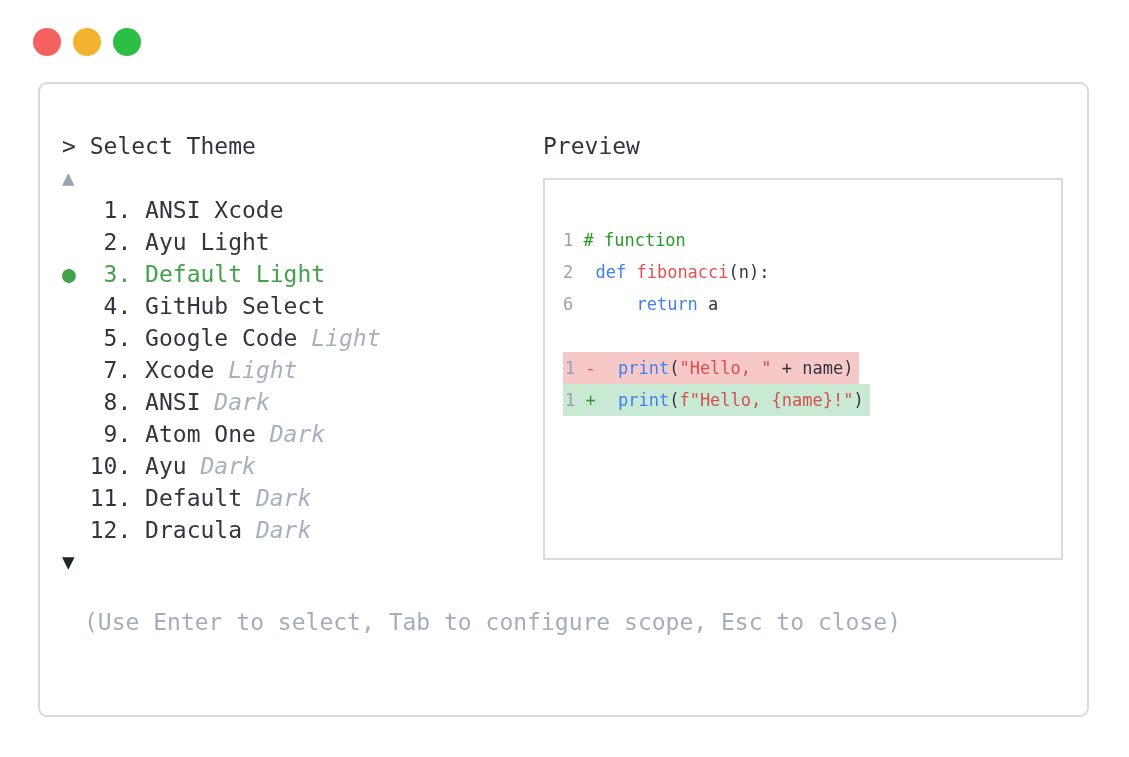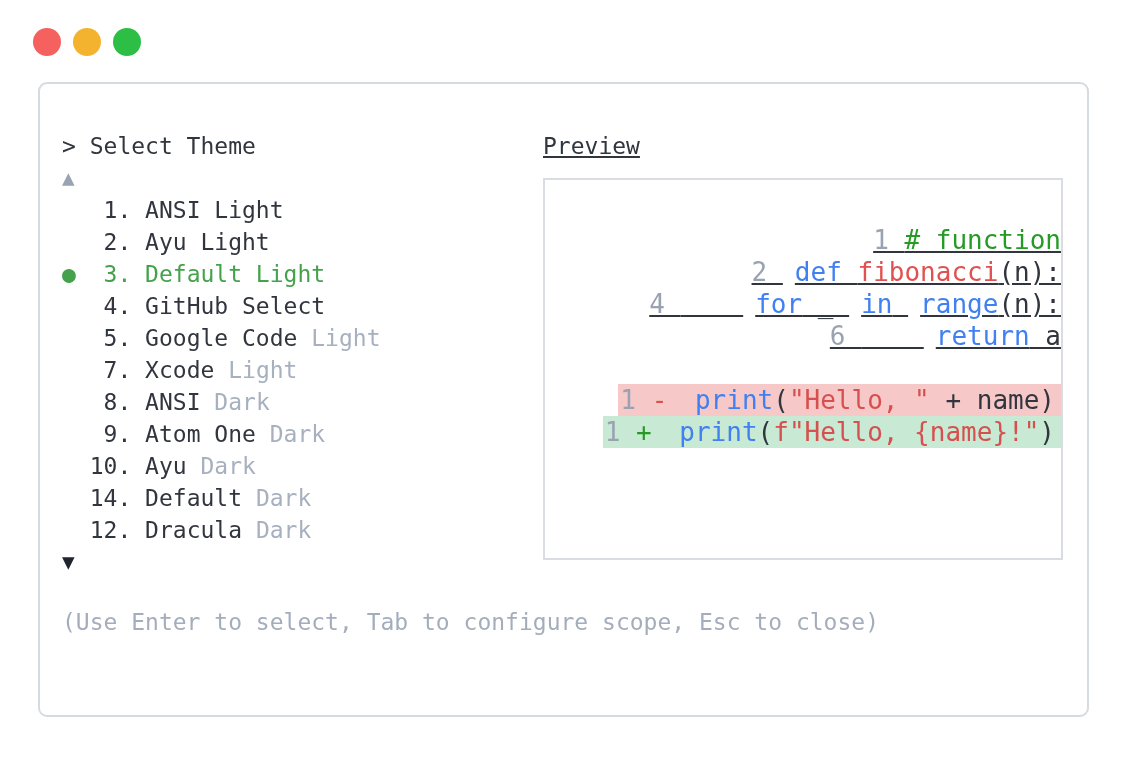"Preview" .right-col { text-decoration: underline -> none }
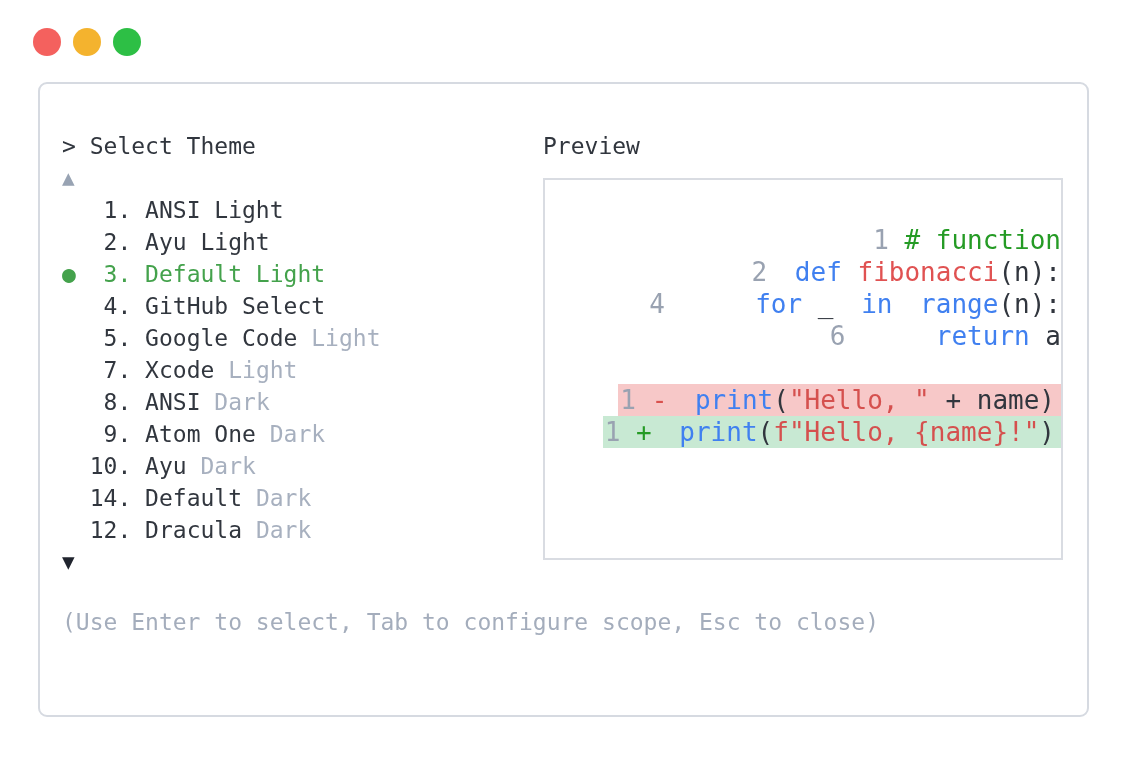"ANSI Light" span.seg-plain { text: Light -> Xcode }
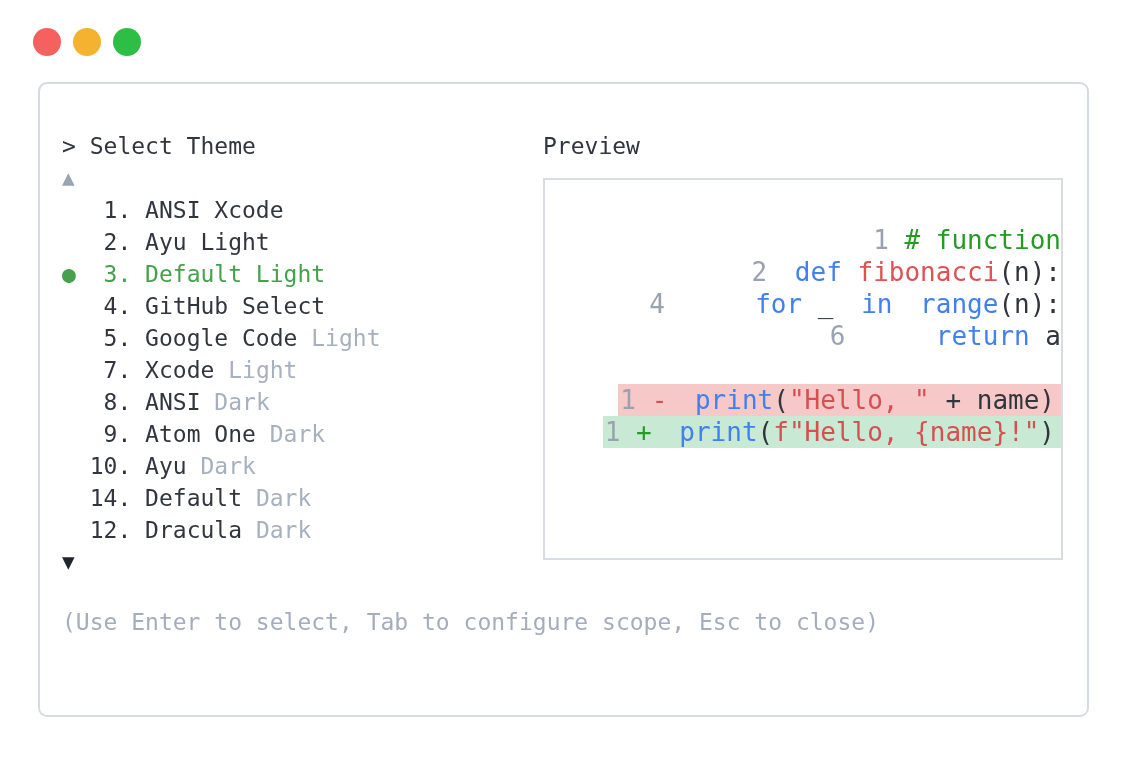"1 # function" .code-line { font-size: 26px -> 17px; text-align: right -> none }
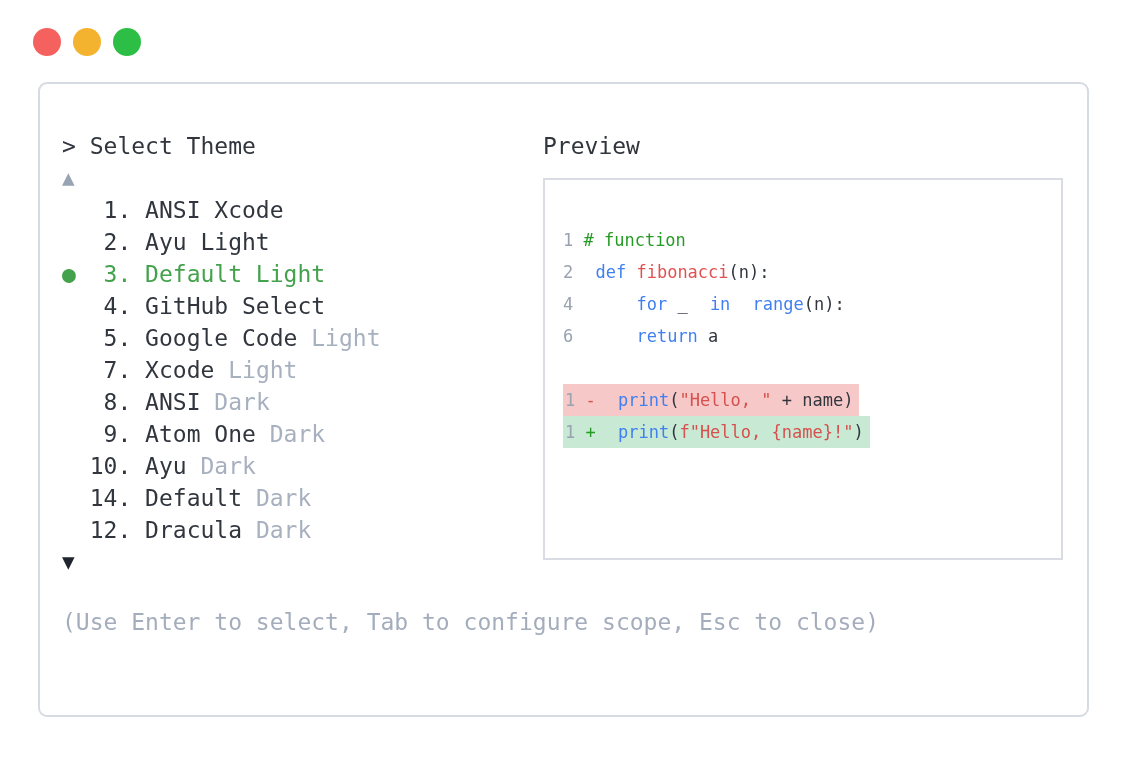"4 for _ in range(n):" div.code-line { html: <div><span>4 </span><span> </span><span>for</span><span> _ </span><span>in</span><span> </span><span>range</span><span>(n):</span></div> -> none }
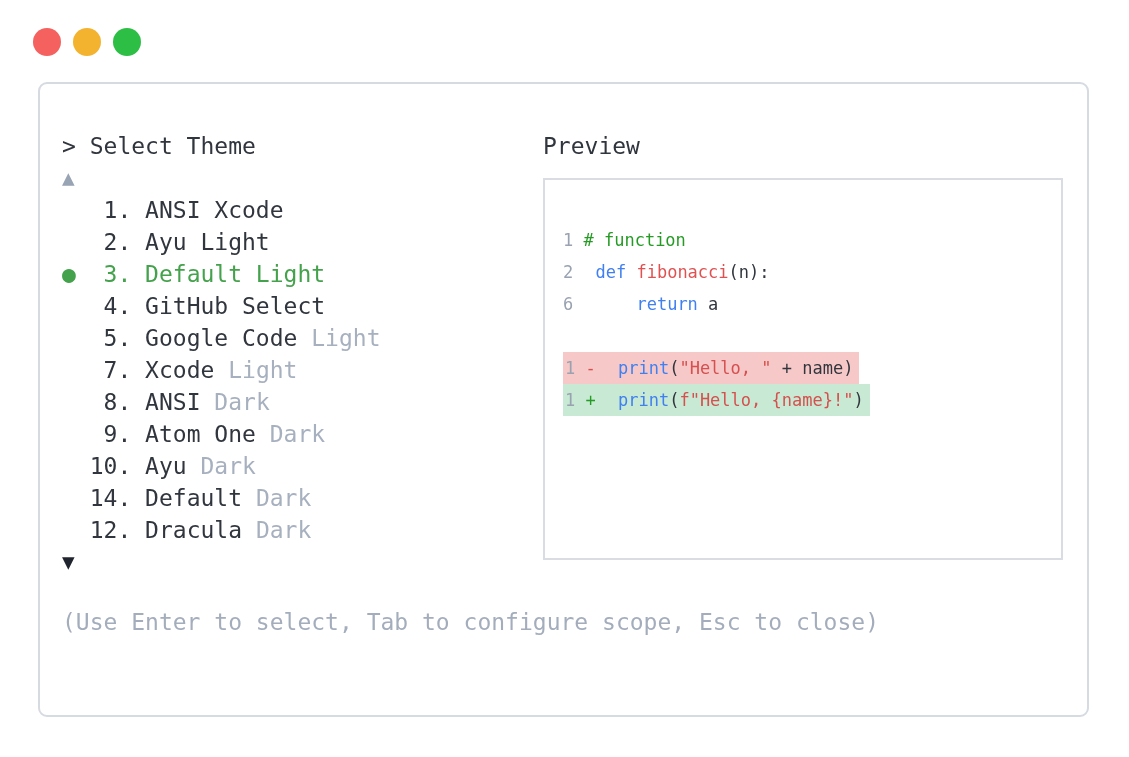"Light" .seg-muted { font-style: none -> italic }
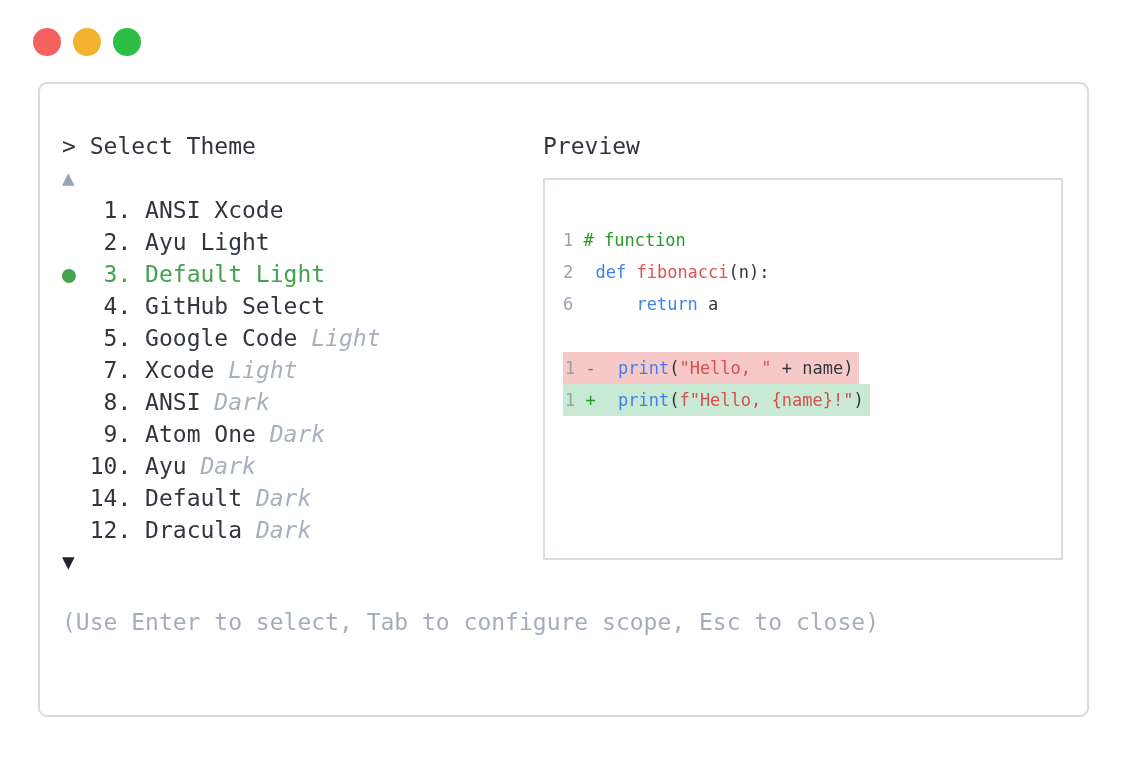"14." span.seg-plain { text: 14 -> 11 }
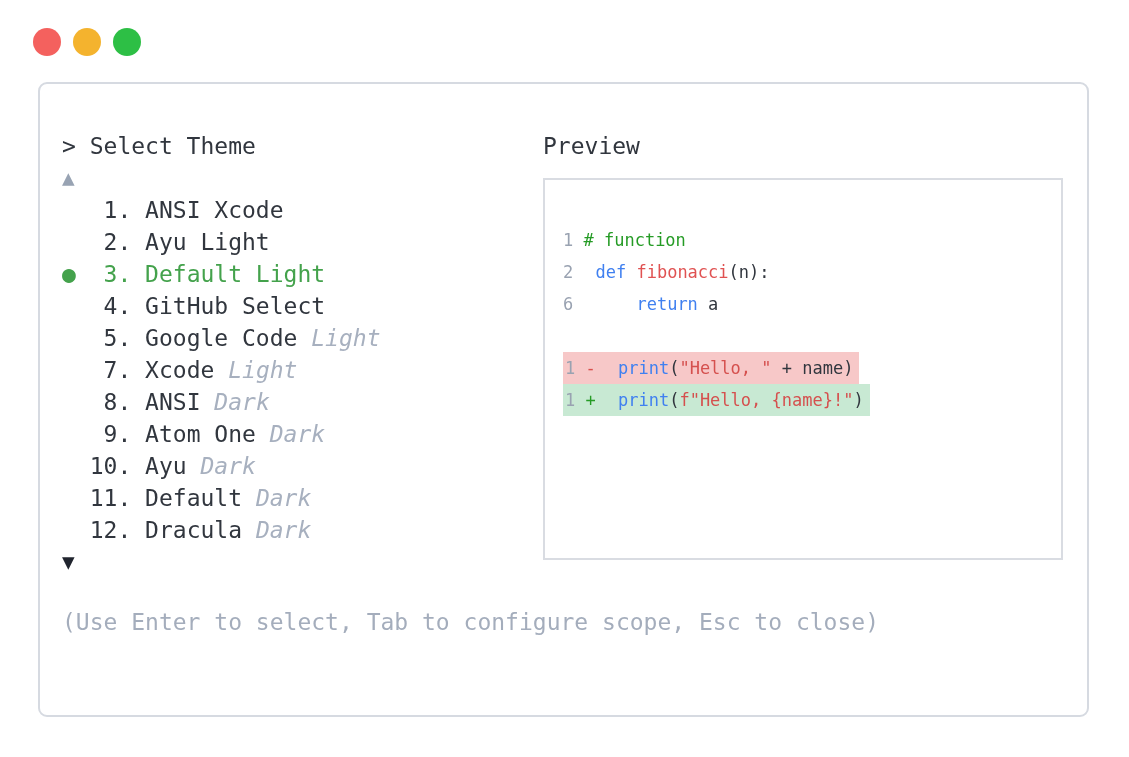"(Use Enter to select, Tab" .hint-line { margin-left: none -> 22px }
